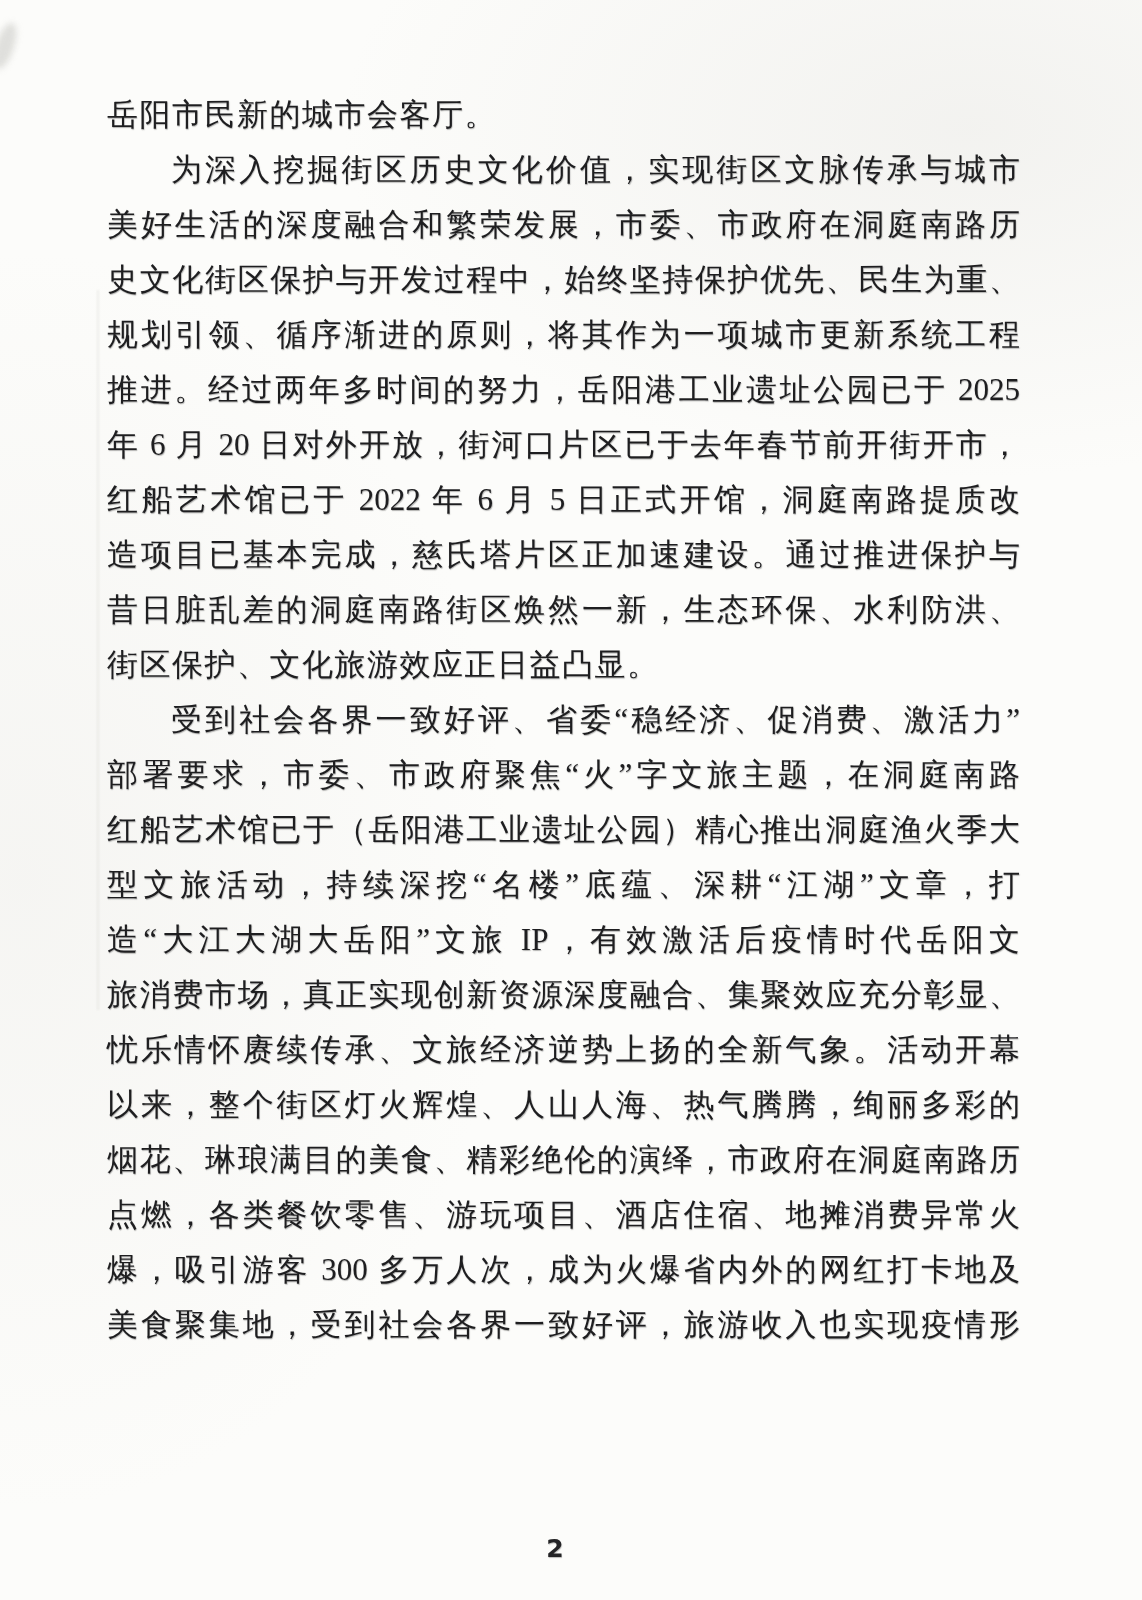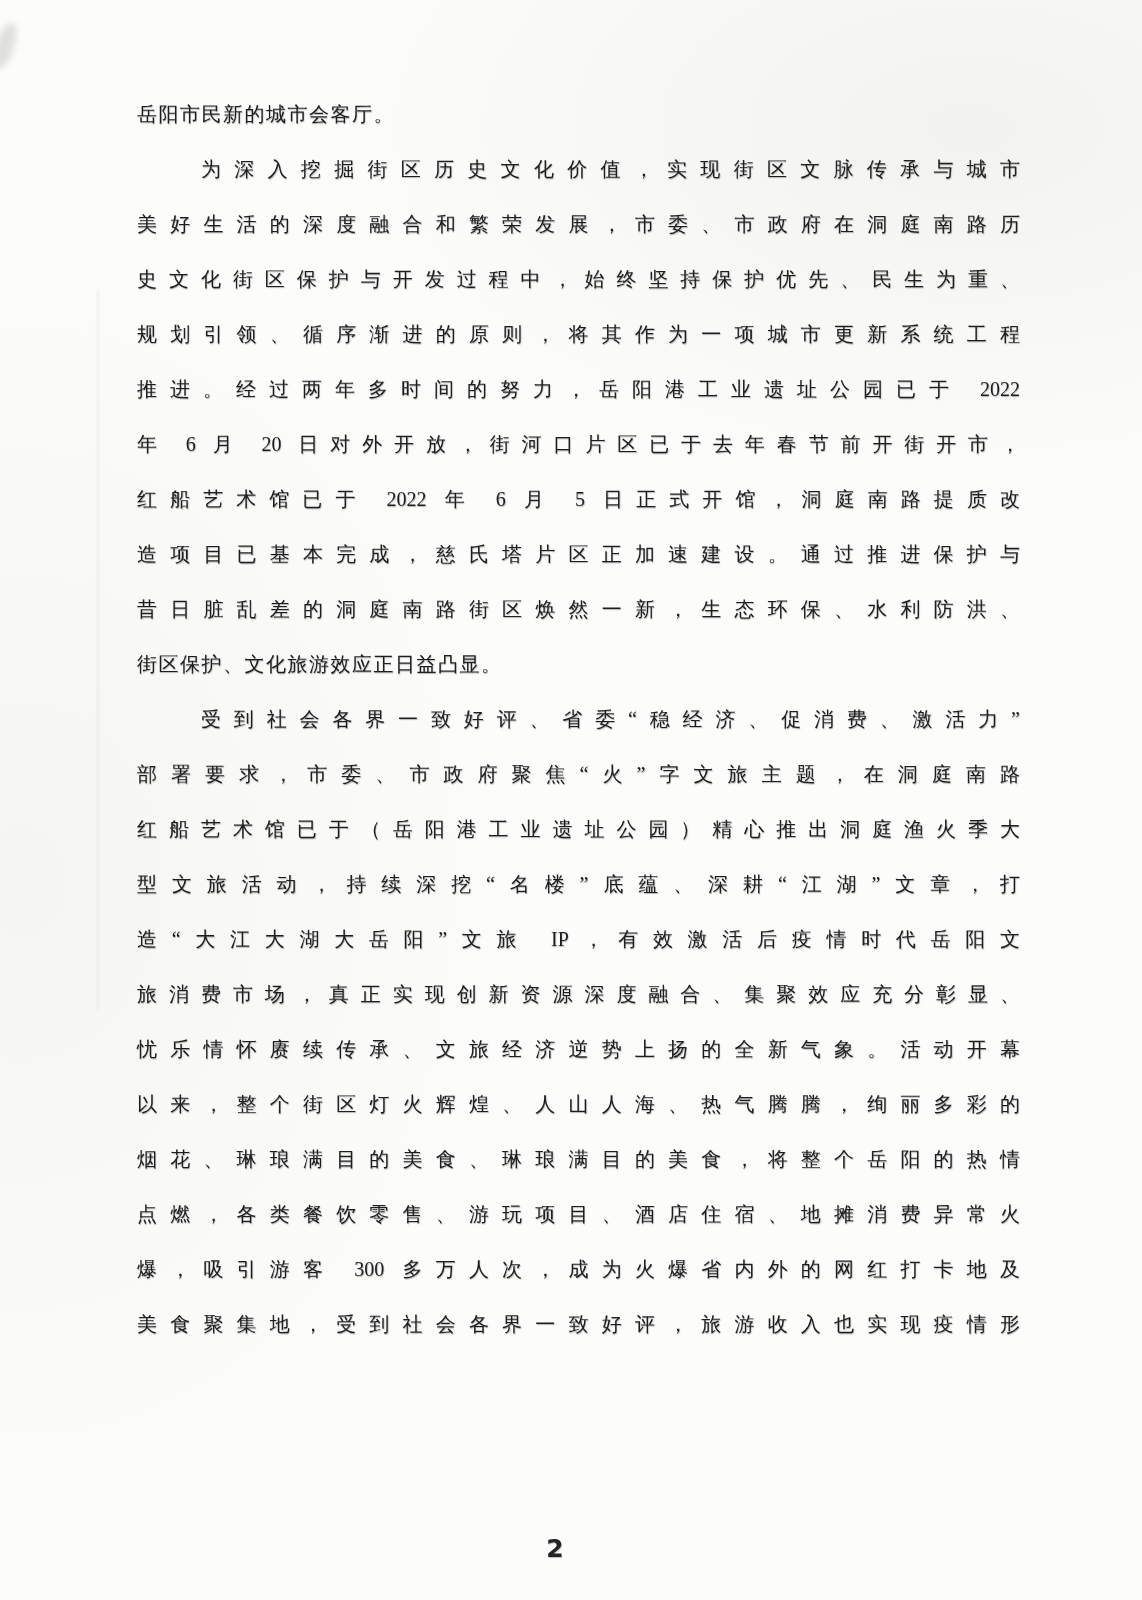"岳阳市民新的城市会客厅。" .line { font-size: 20px -> 31px; margin-left: 30px -> none }
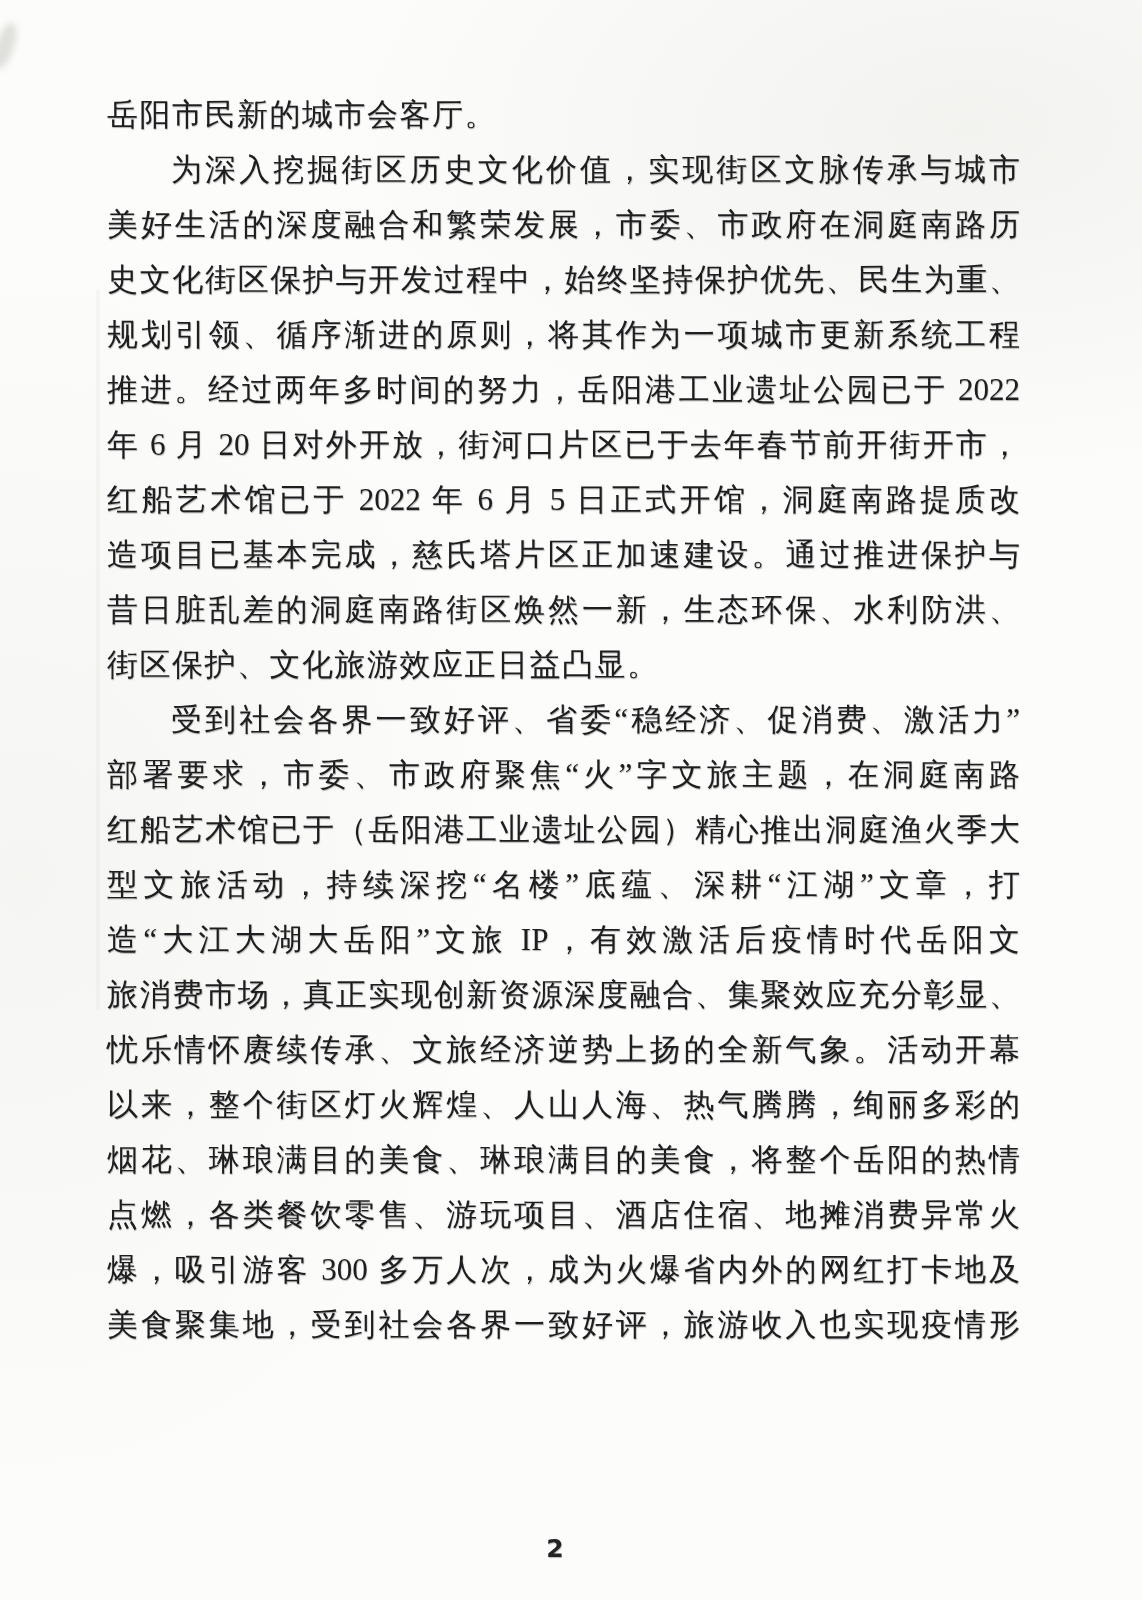"推进。经过两年多时间的努力，岳阳港工业遗址公园已于 2022" div.line { text: 2022 -> 2025 }
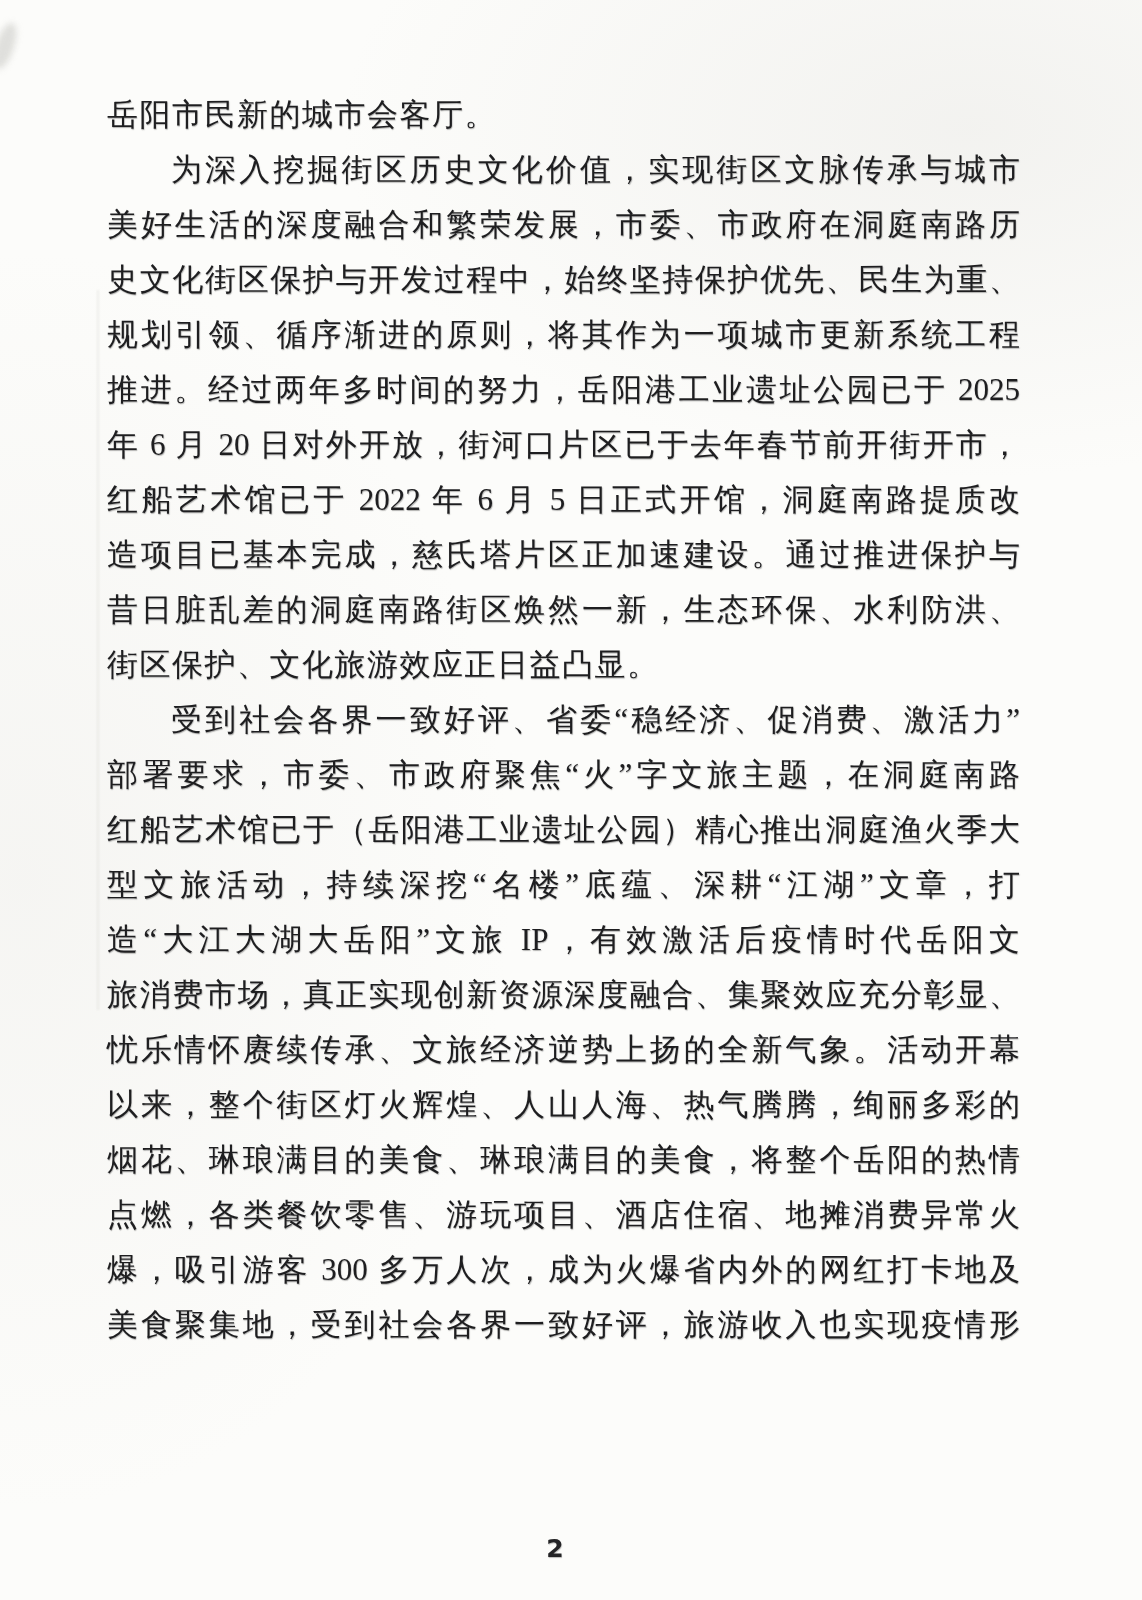"烟花、琳琅满目的美食、琳琅满目的美食，将整个岳阳的热情" div.line { text: 琳琅满目的美食，将整个岳阳的热情 -> 精彩绝伦的演绎，市政府在洞庭南路历 }
